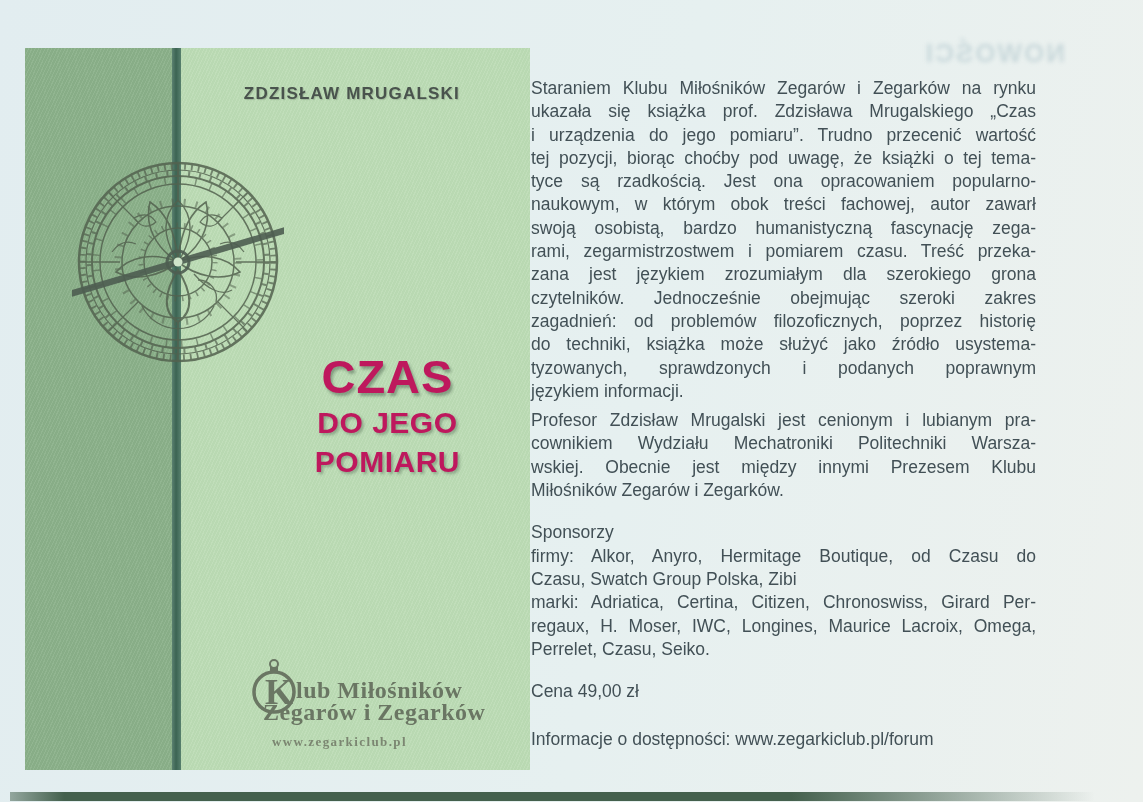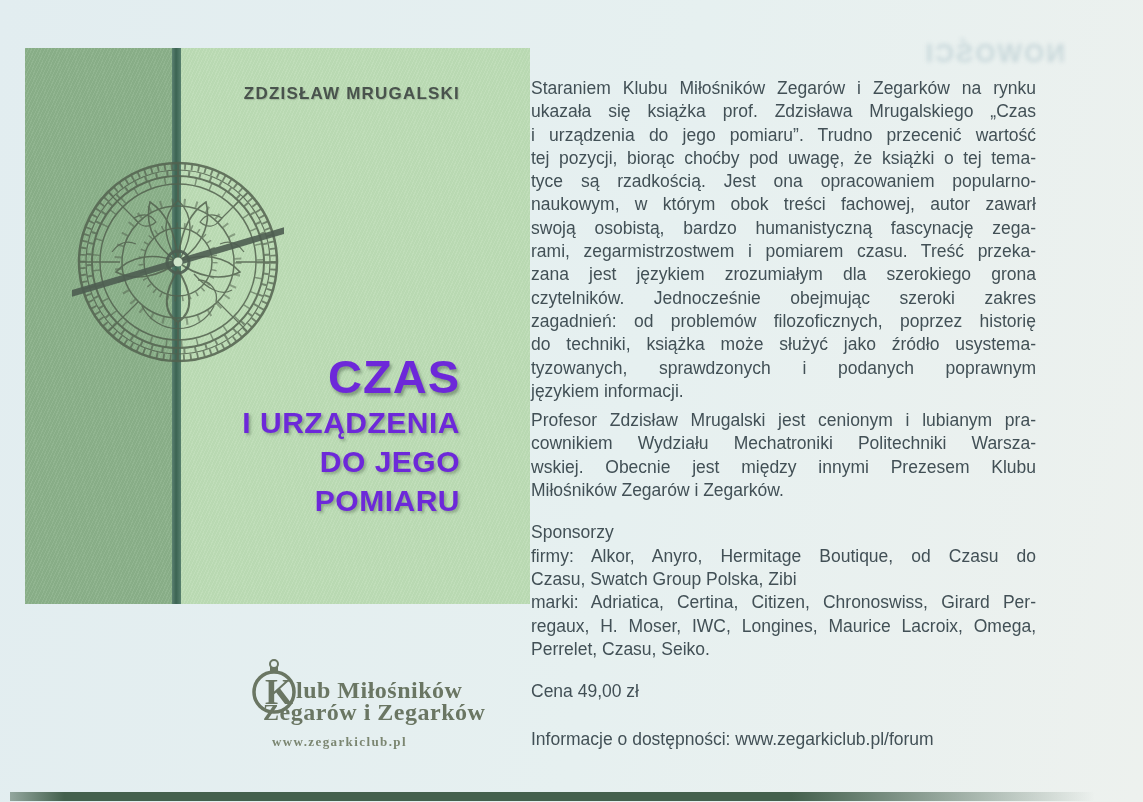"ZDZISŁAW MRUGALSKI" .cover { height: 556px -> 722px }
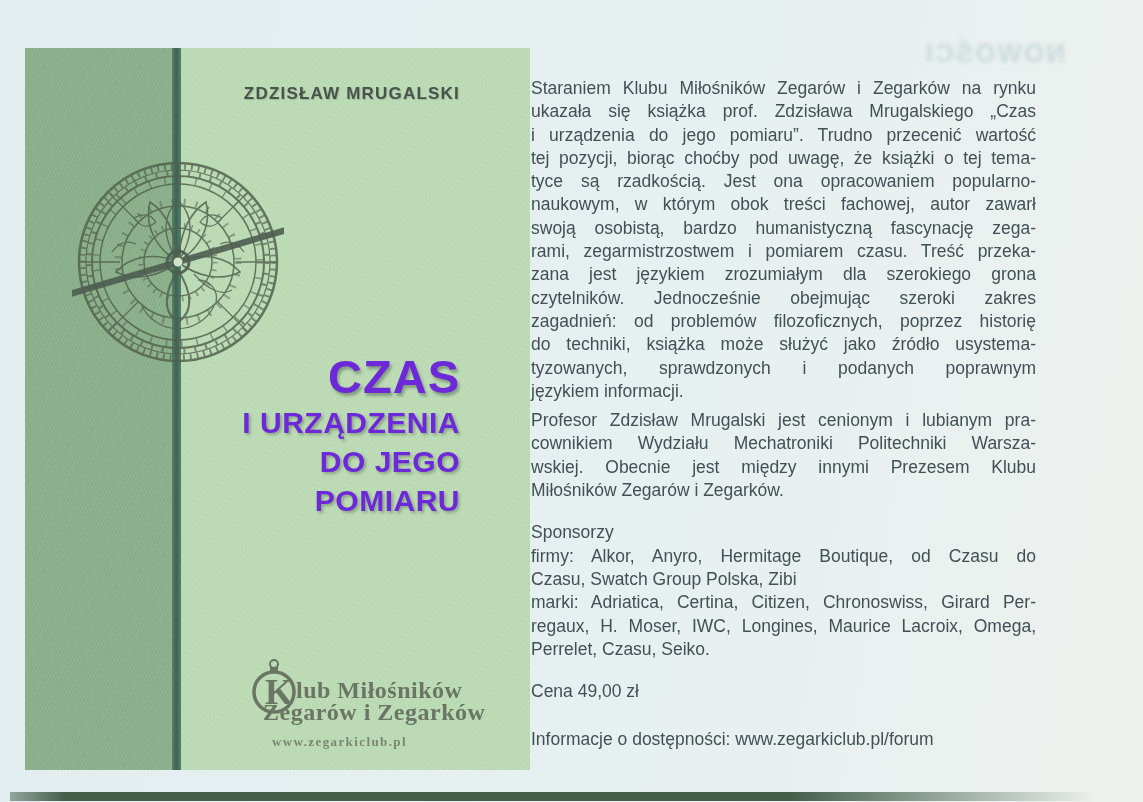"CZAS" .title-block { color: #6d28d9 -> #be185d; text-align: right -> center }
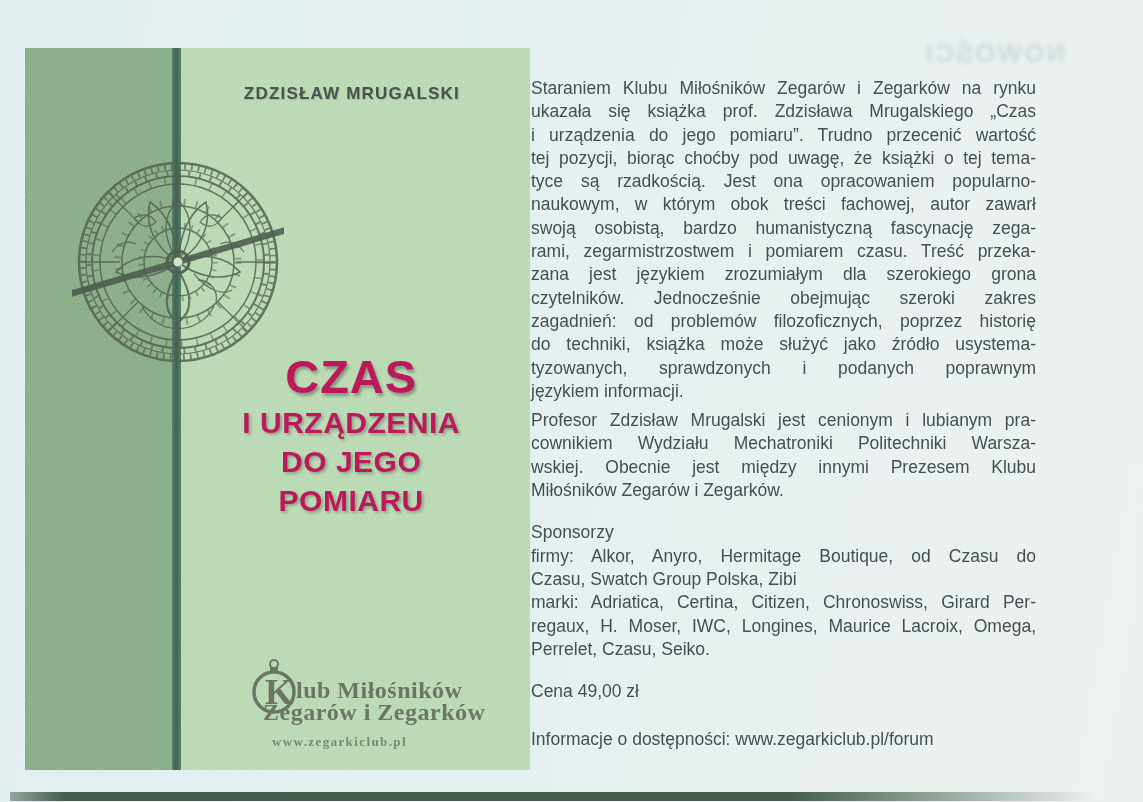"I URZĄDZENIA" div.title-sub { html: <div>I URZĄDZENIA</div> -> none }
